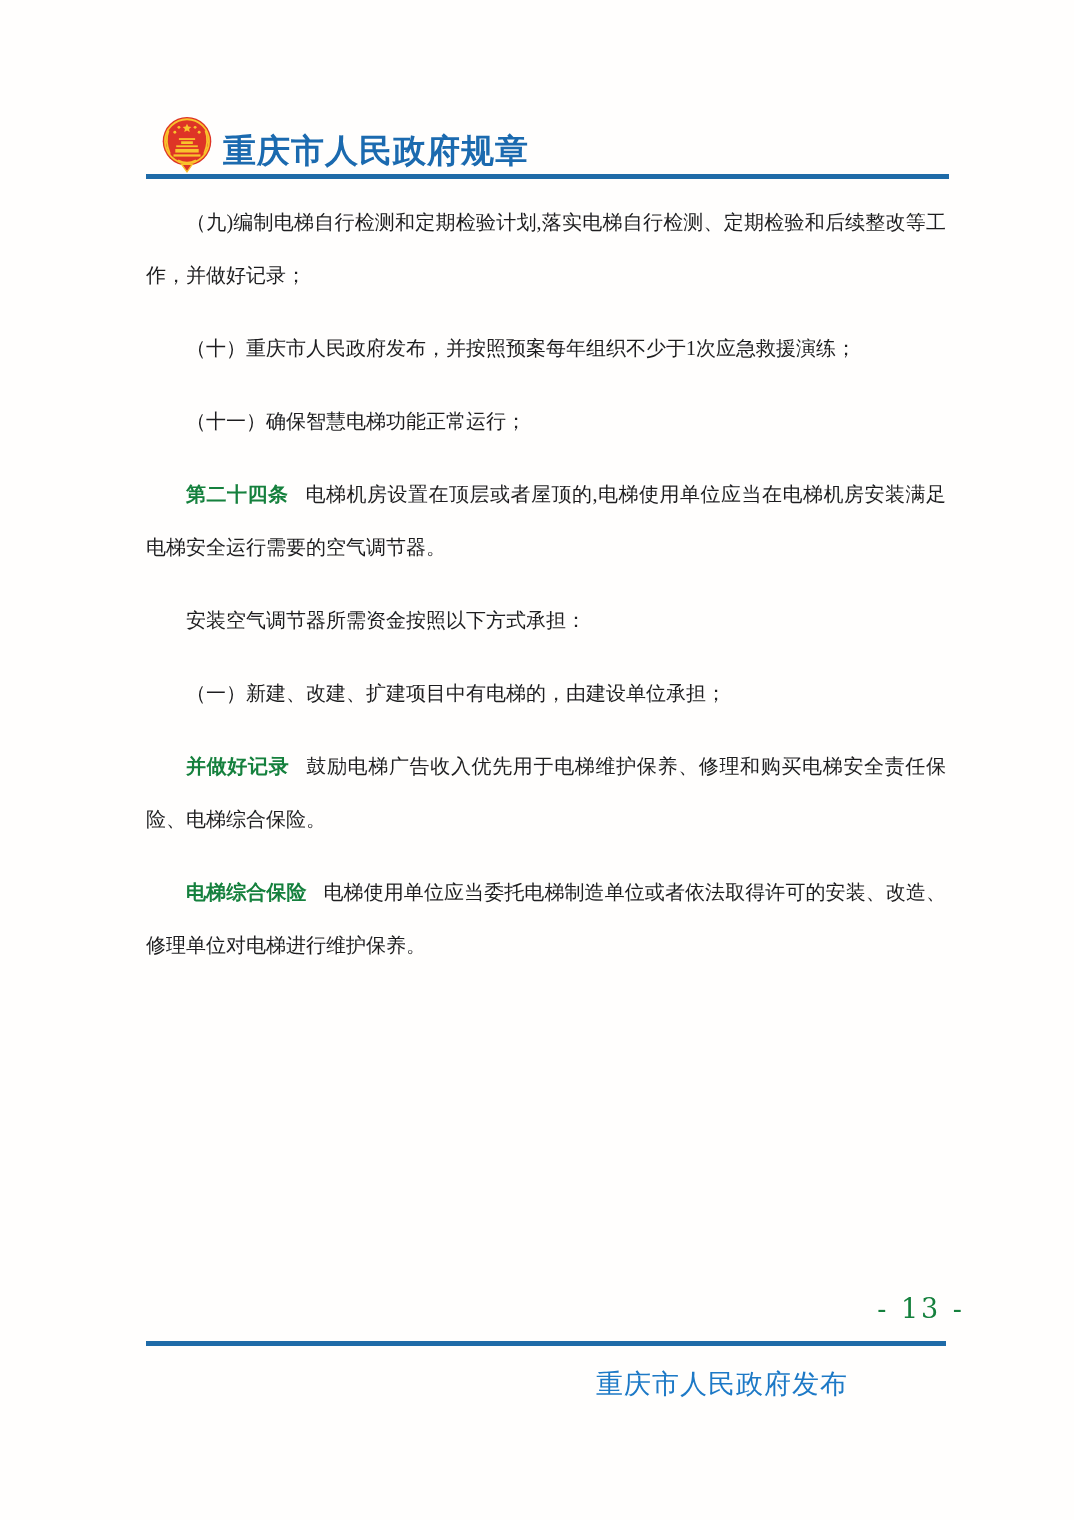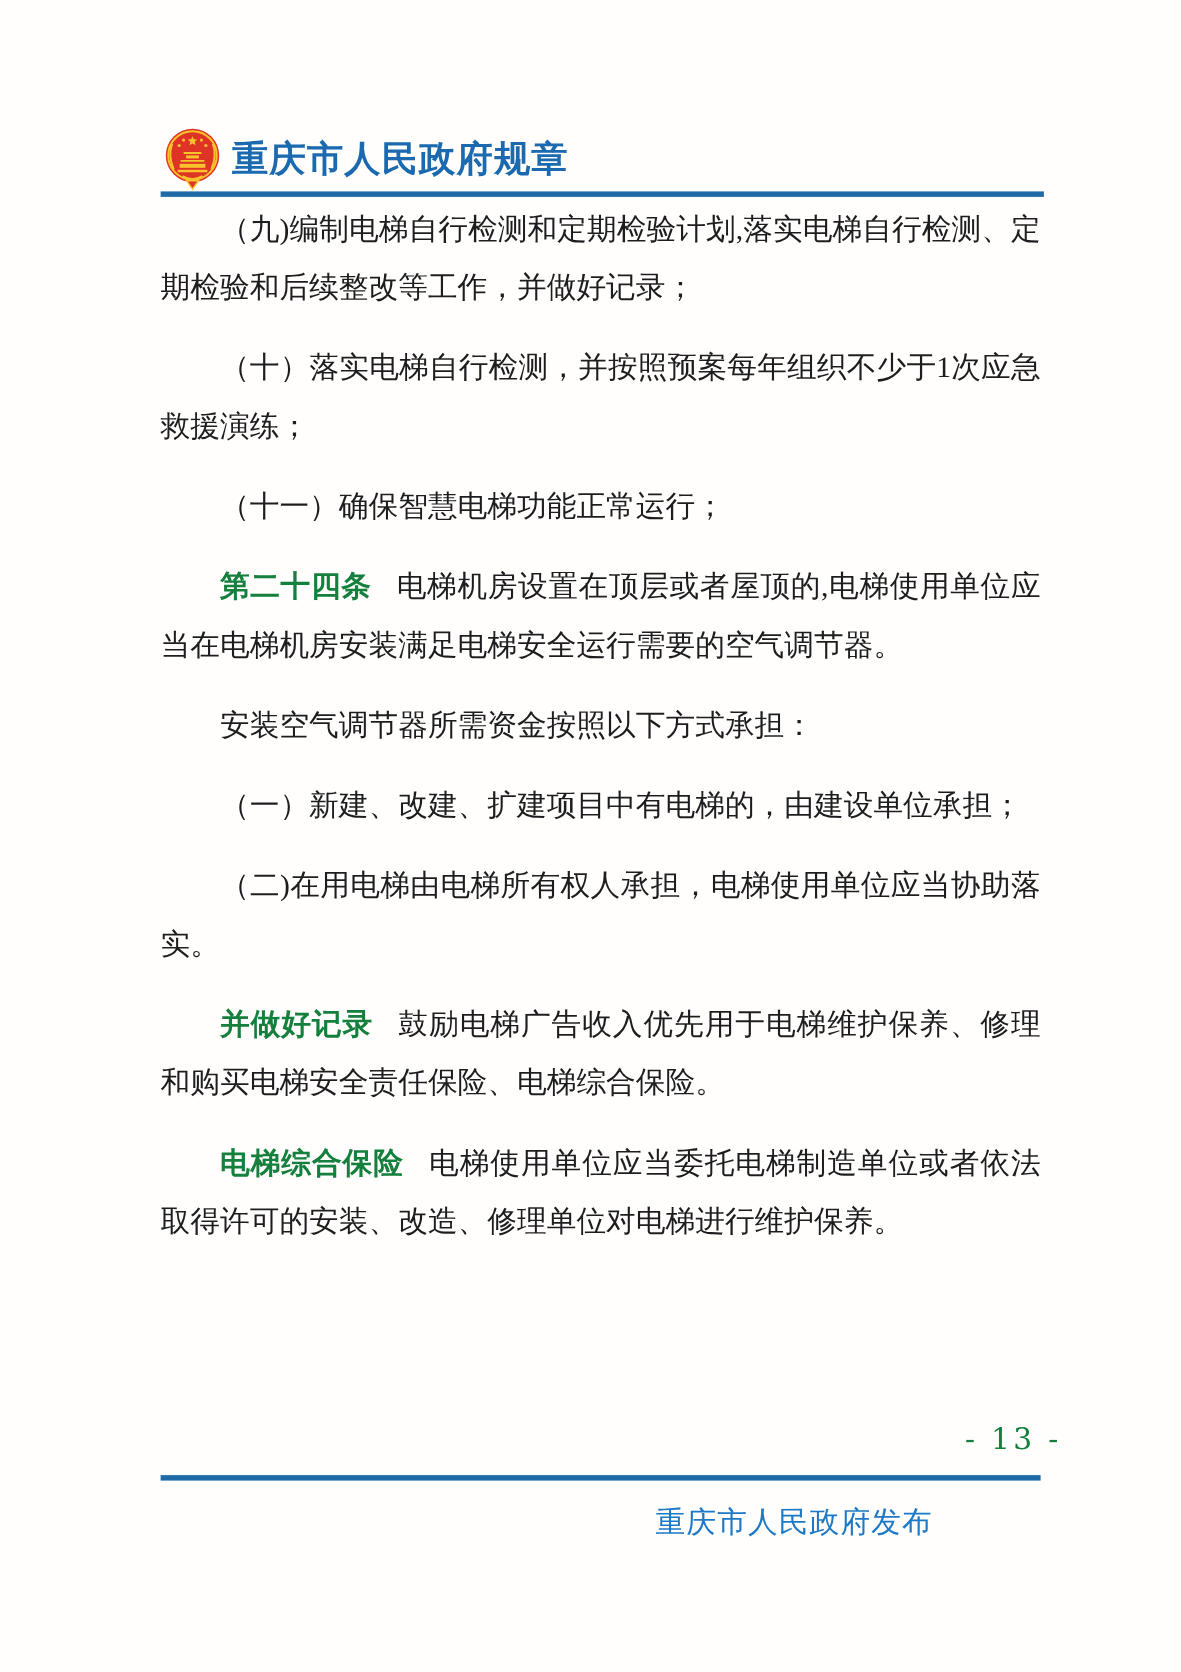"重庆市人民政府规章" .header-row { align-items: center -> flex-end; left: 148px -> 160px }
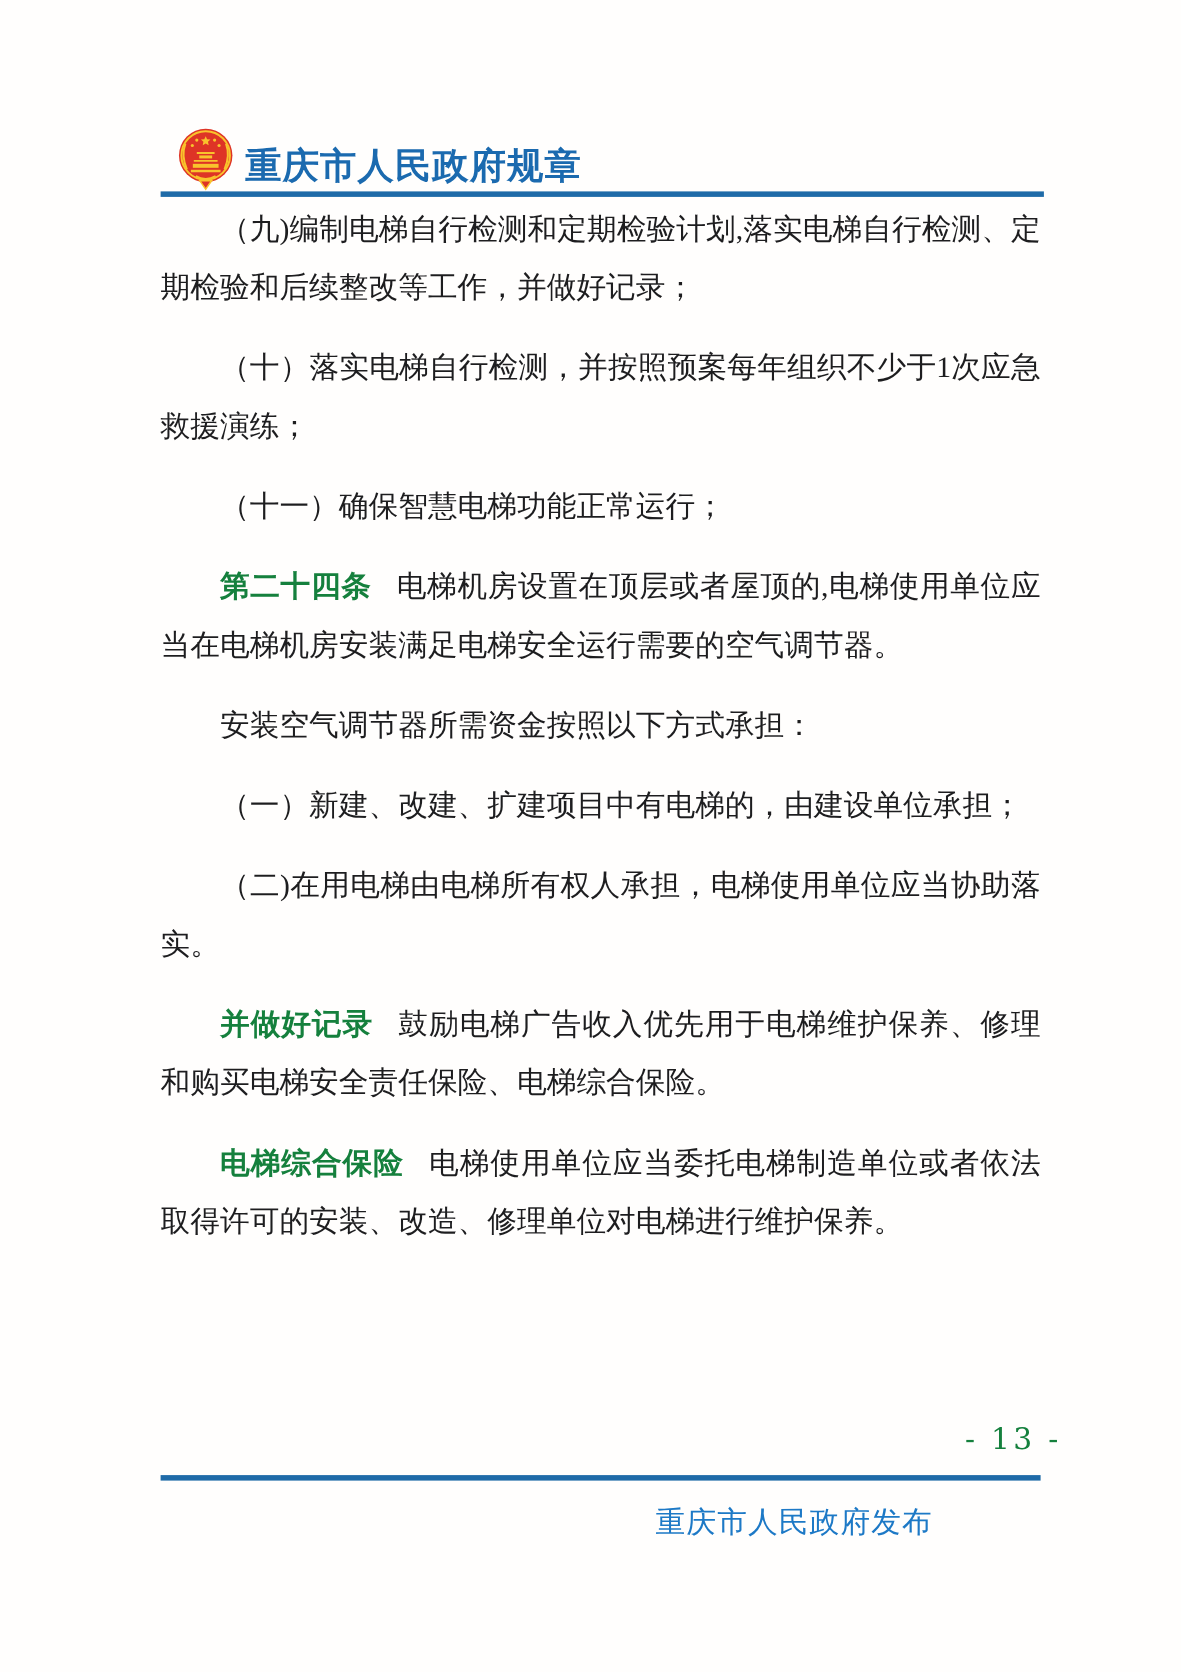"（九)编制电梯自行检测和定期检验计划,落实电梯自行检测、定期检验和后续整改等工作" .content { font-size: 27px -> 20px; top: 182px -> 196px }
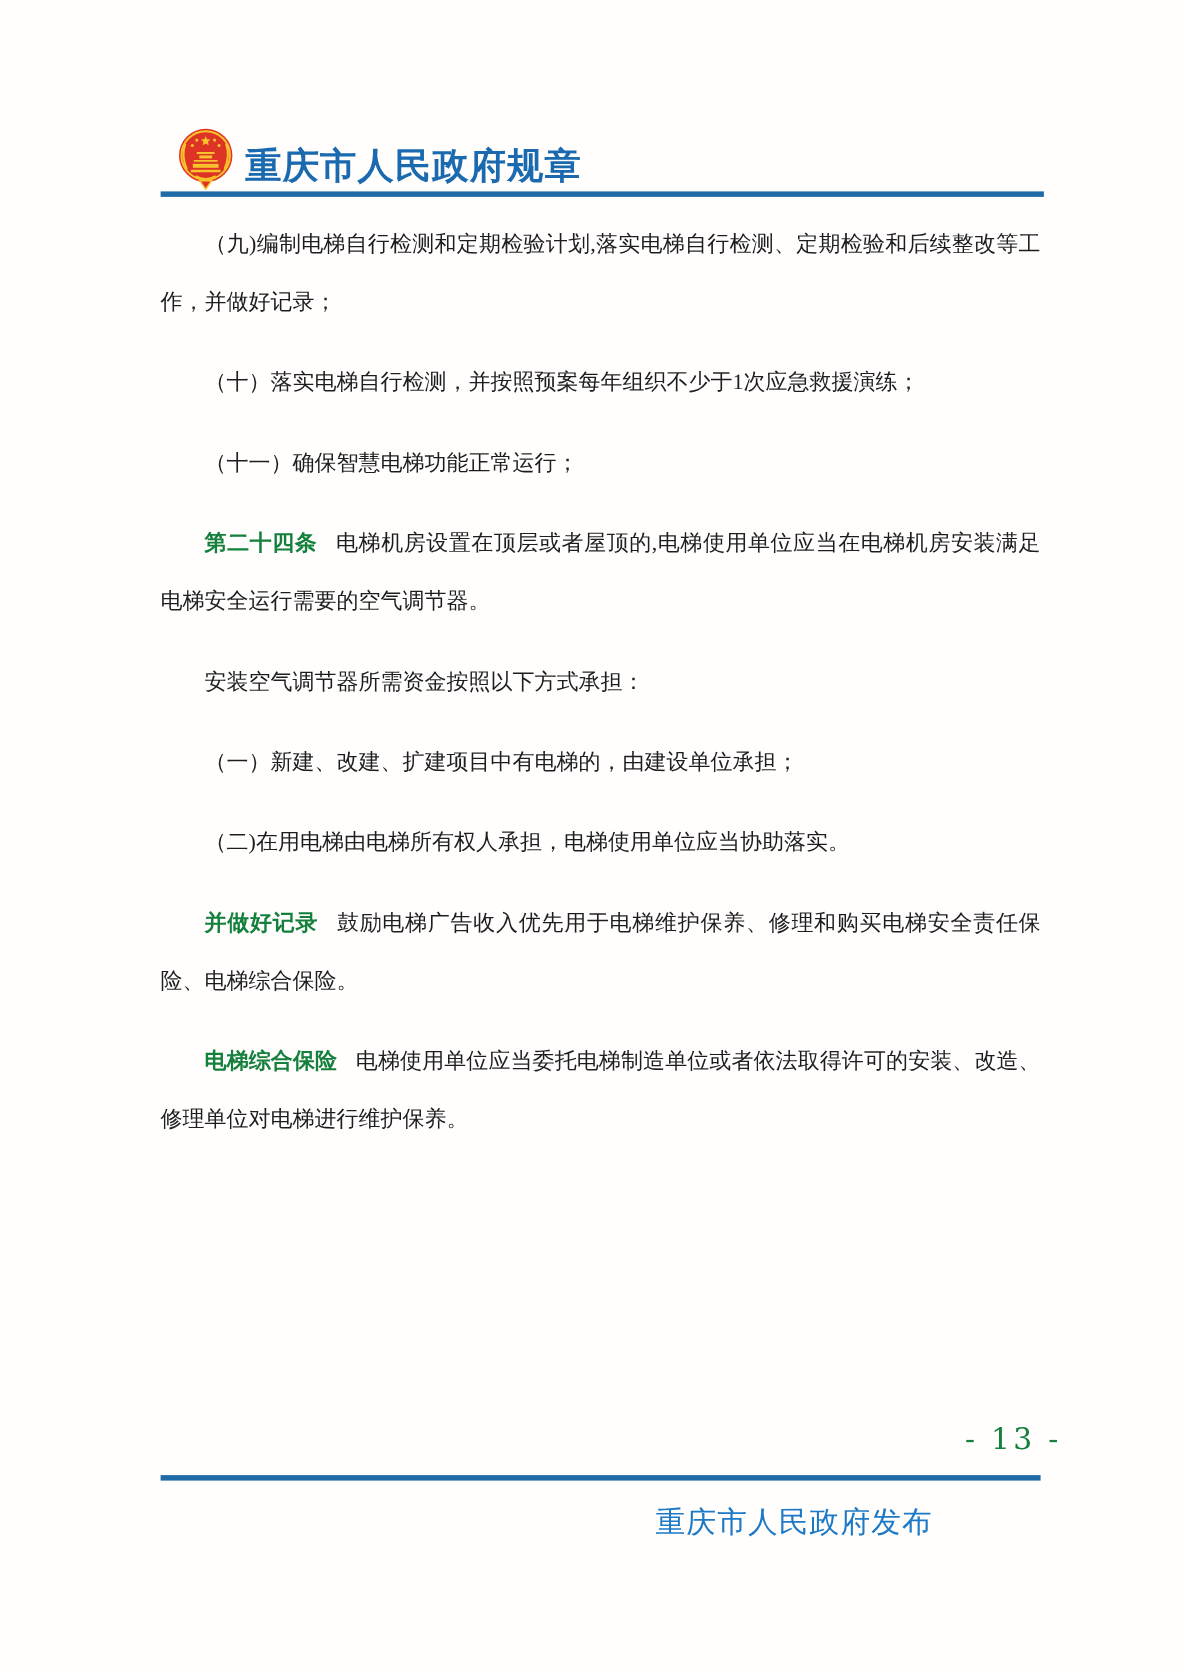"（十）落实电梯自行检测，并按照预案每年组织不少于1次应急救援演练；" p { text: 落实电梯自行检测 -> 重庆市人民政府发布 }
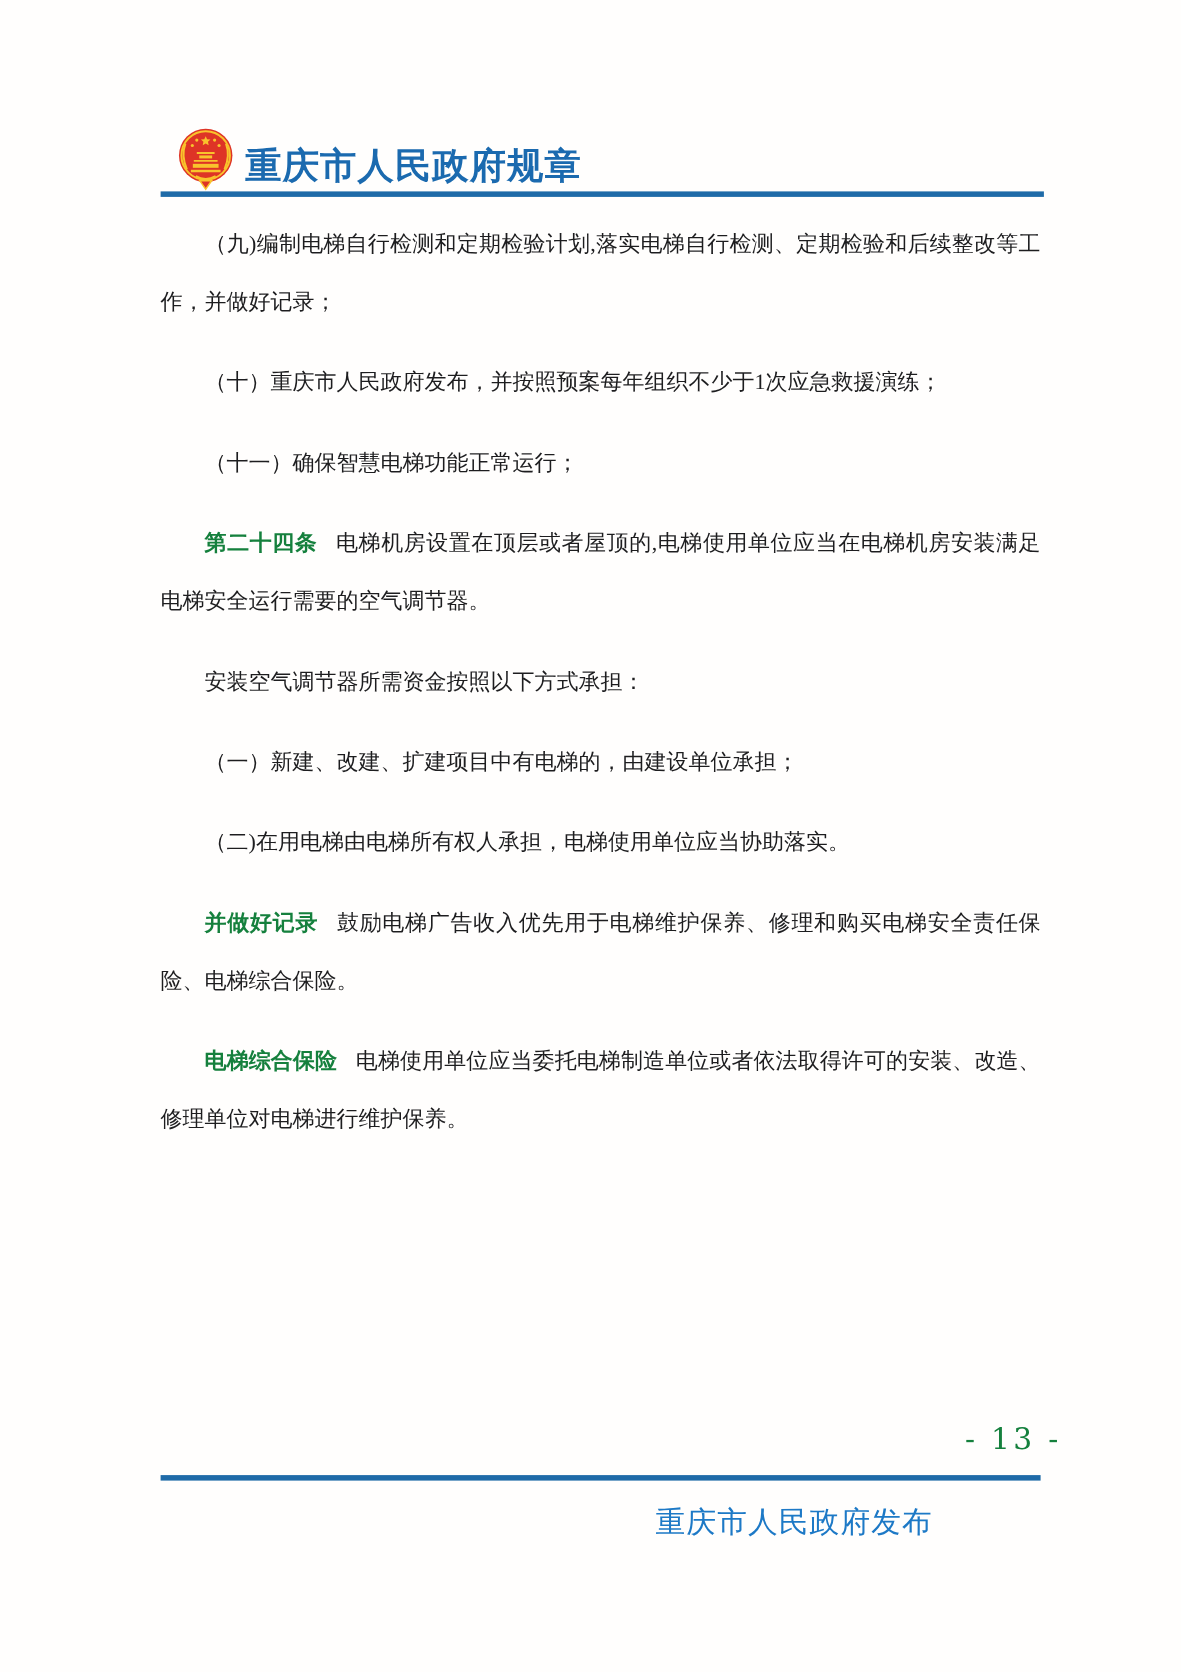"（二)在用电梯由电梯所有权人承担，电梯使用单位应当协助落实。" p { html: <p>（二)在用电梯由电梯所有权人承担，电梯使用单位应当协助落实。</p> -> none }
